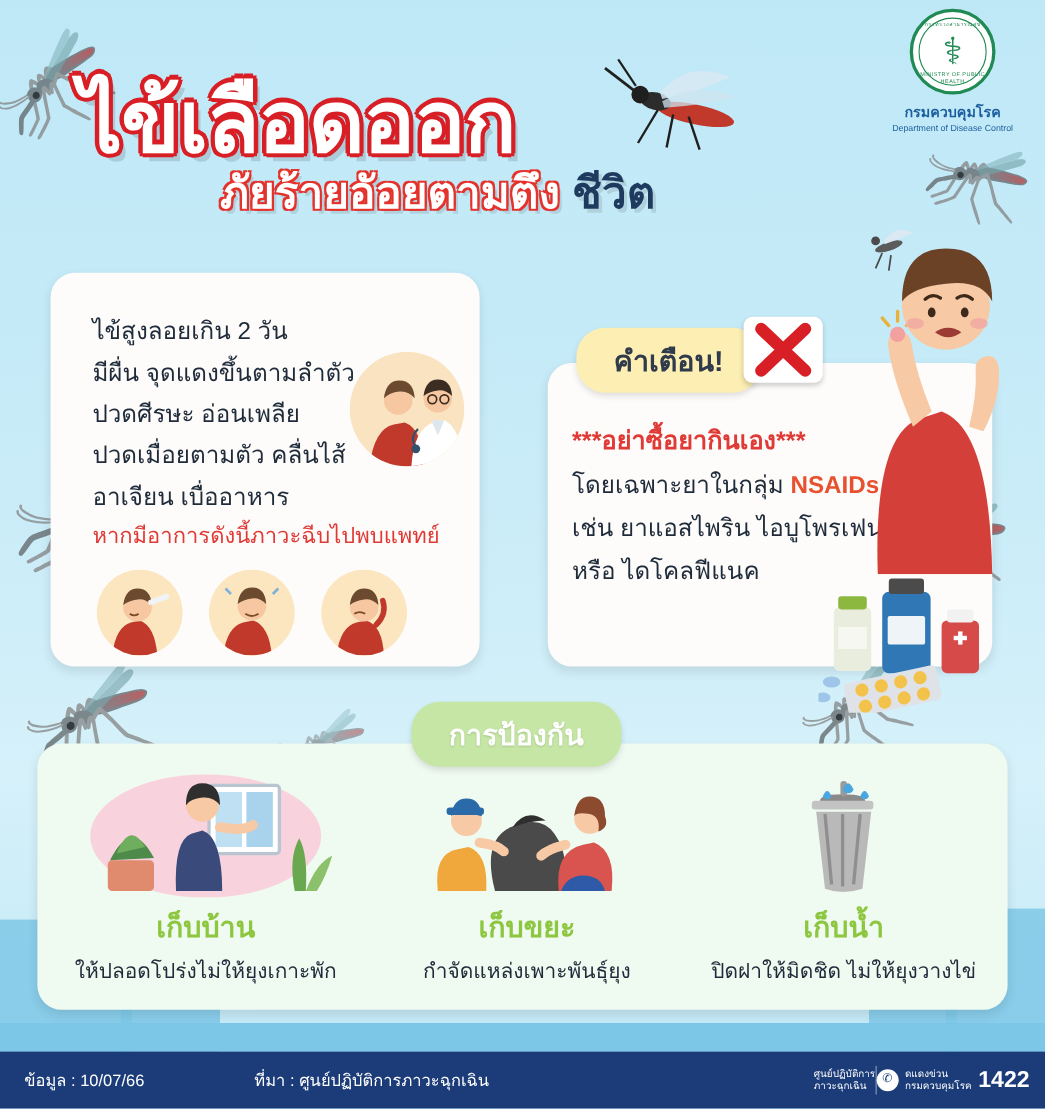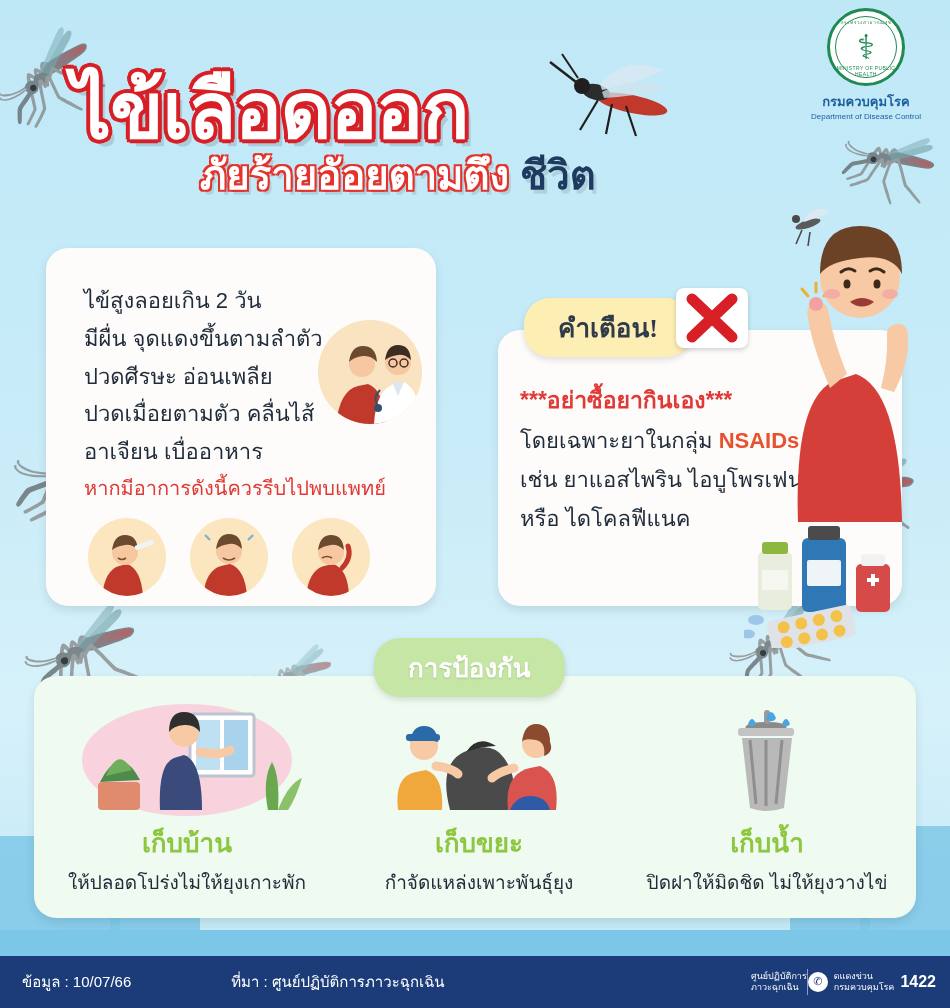"คำเตือน!" .pill-warning { font-family: Liberation Serif, serif -> none }
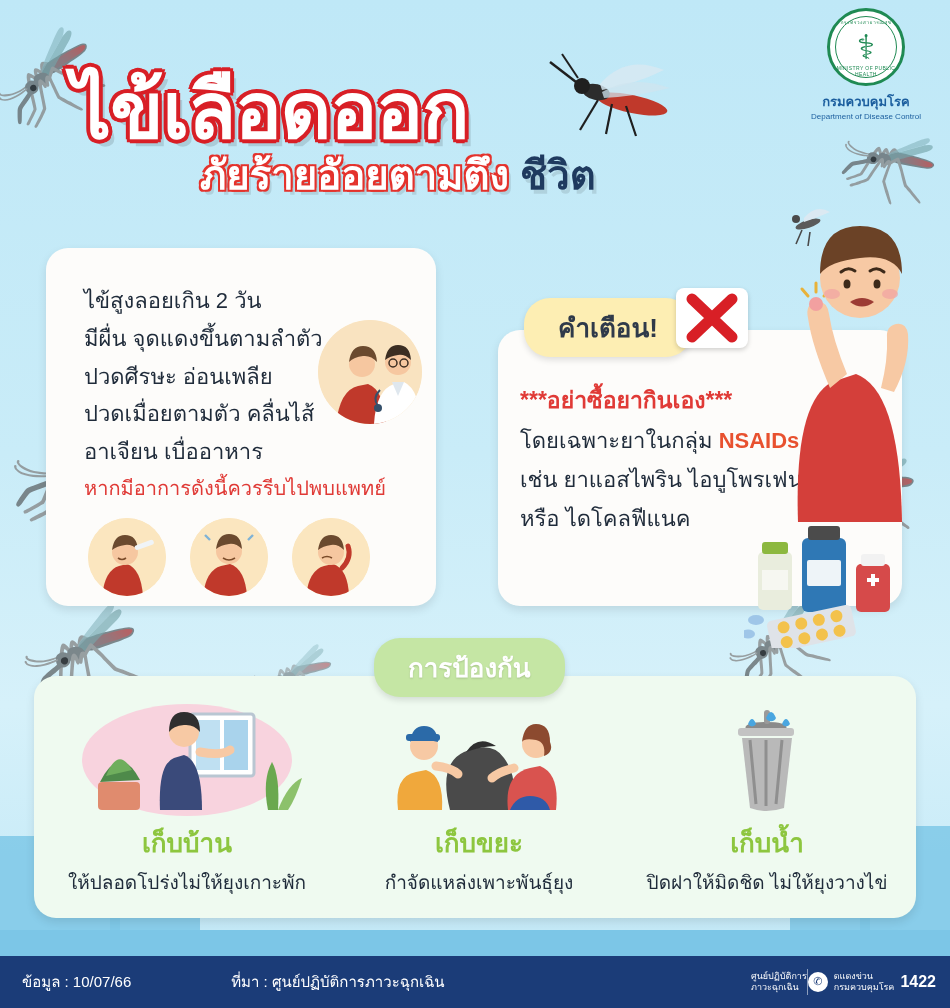"หากมีอาการดังนี้ควรรีบไปพบแพทย์" div.alert { text: หากมีอาการดังนี้ควรรีบไปพบแพทย์ -> หากมีอาการดังนี้ภาวะฉีบไปพบแพทย์ }
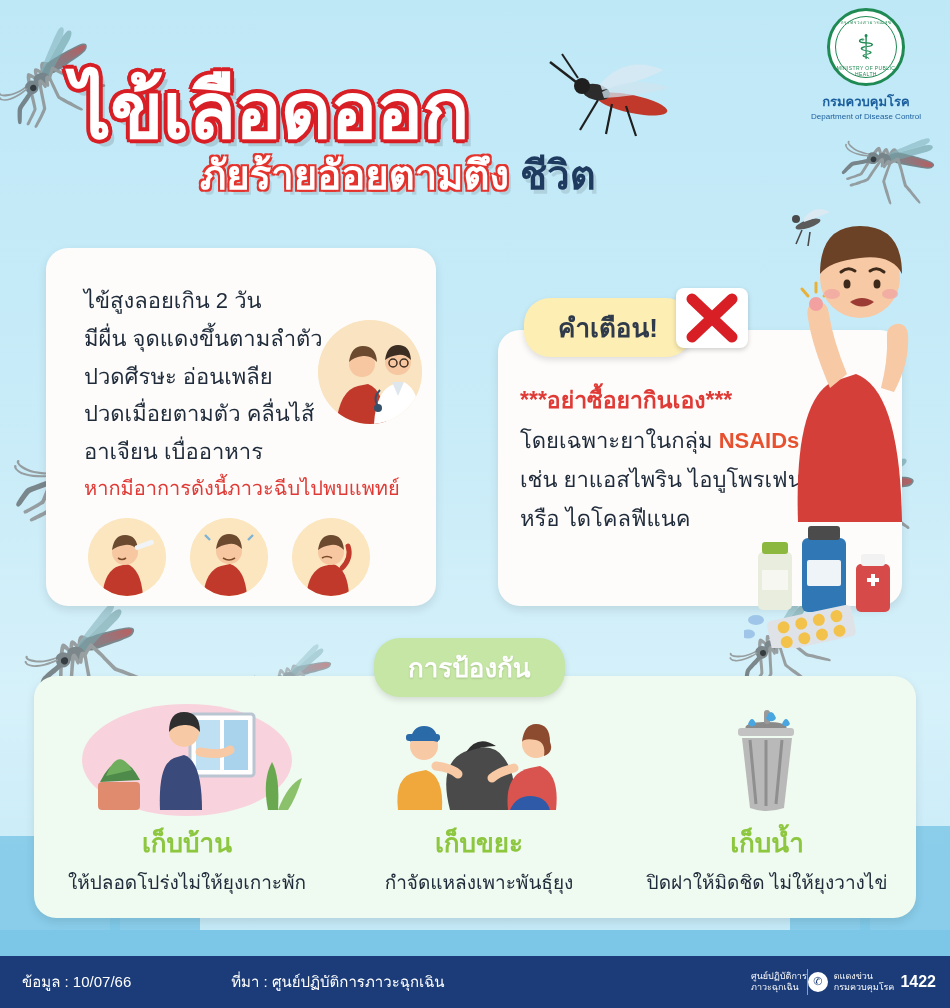"1422" .f-badge .num { font-size: 16px -> 21px }
